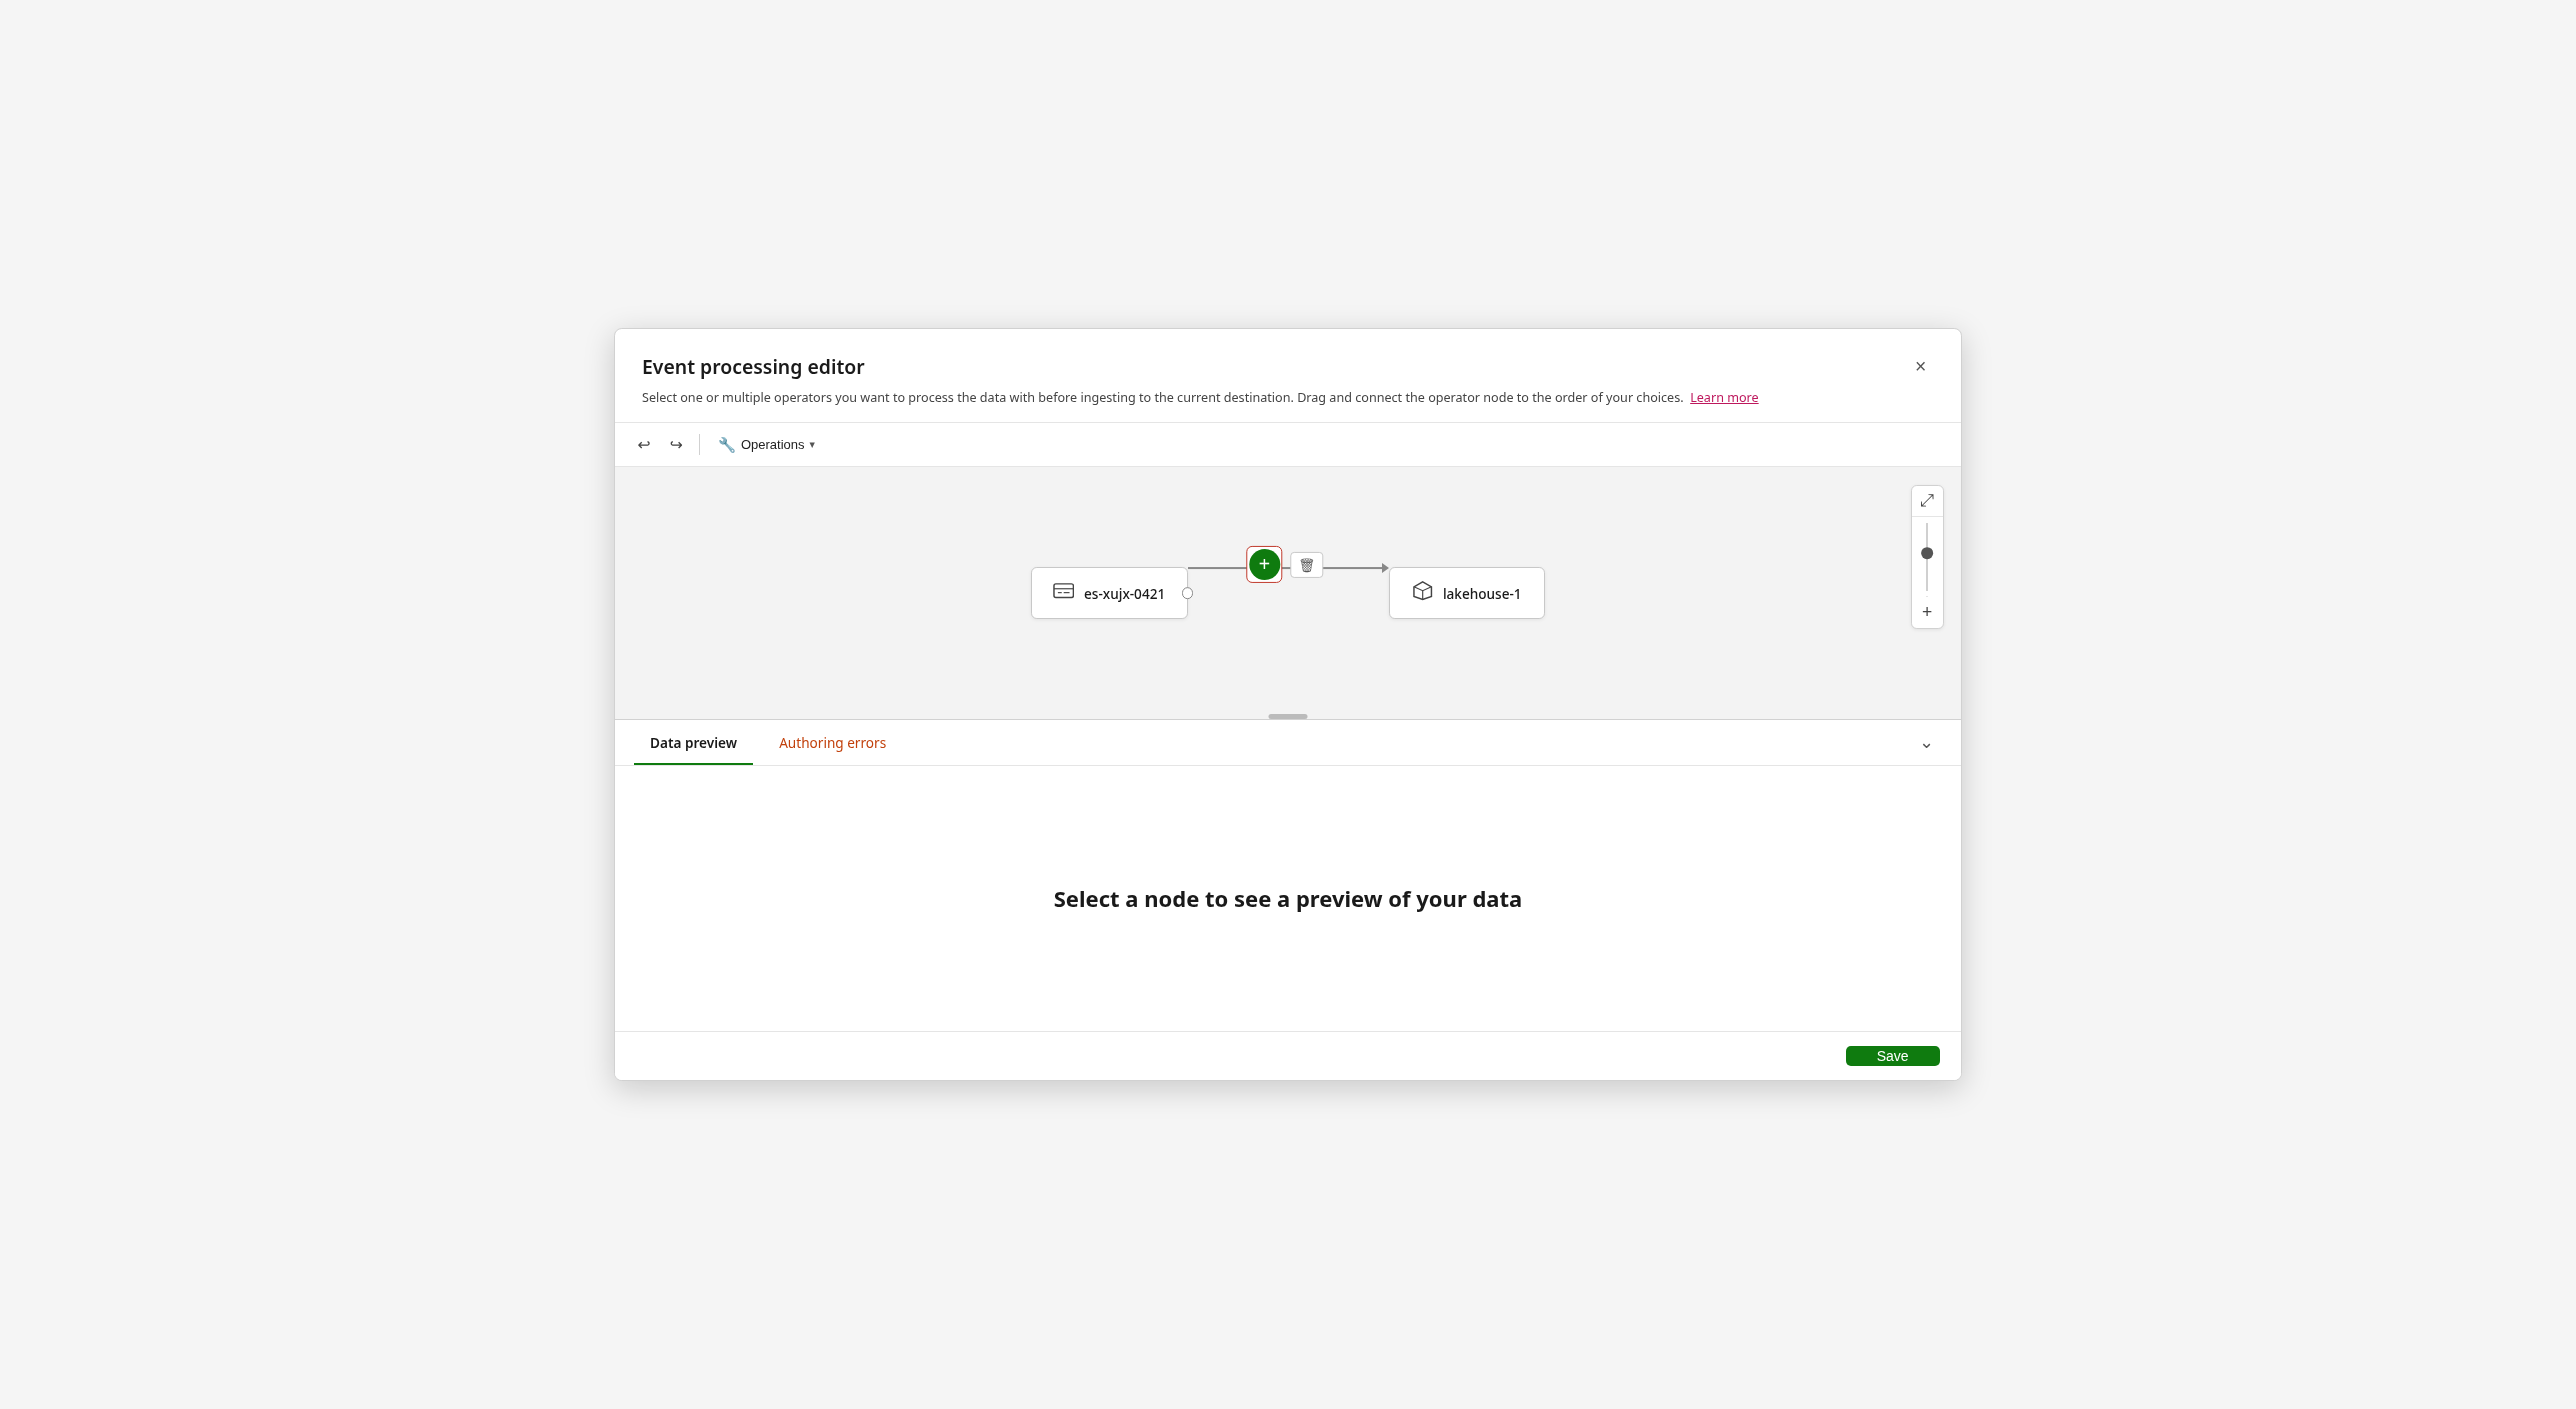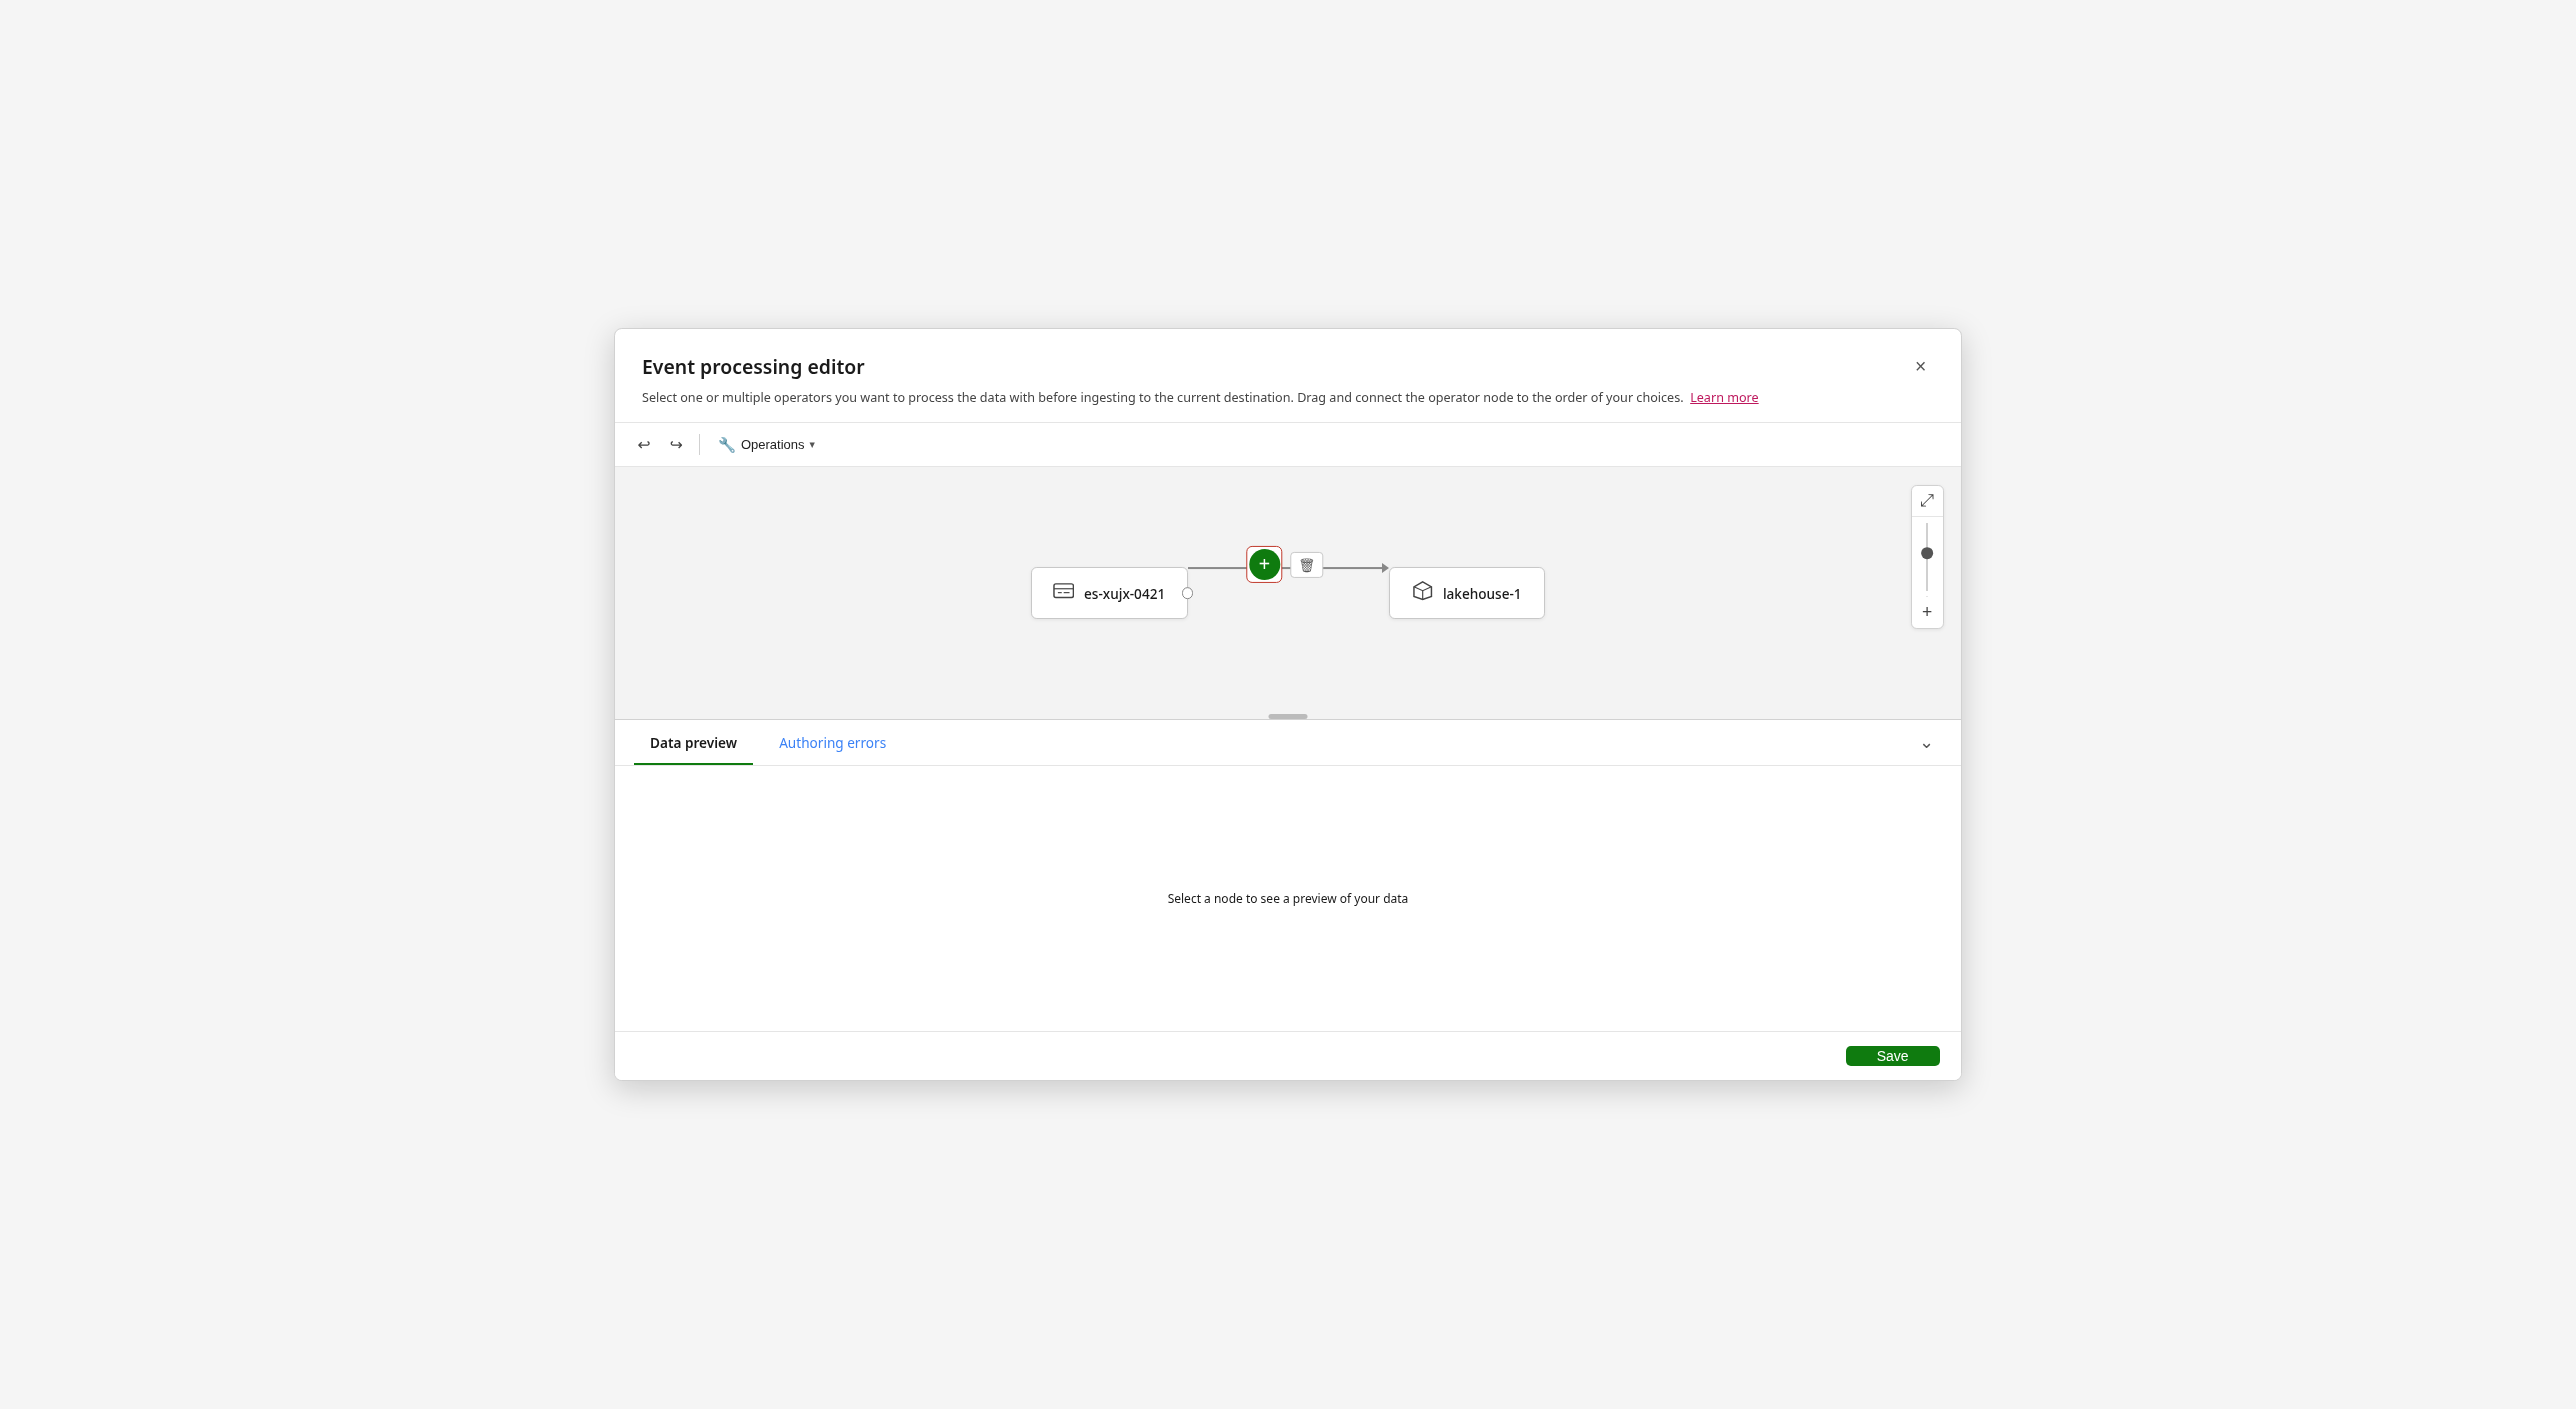"Authoring errors" .tab { color: #3b82f6 -> #c2410c }
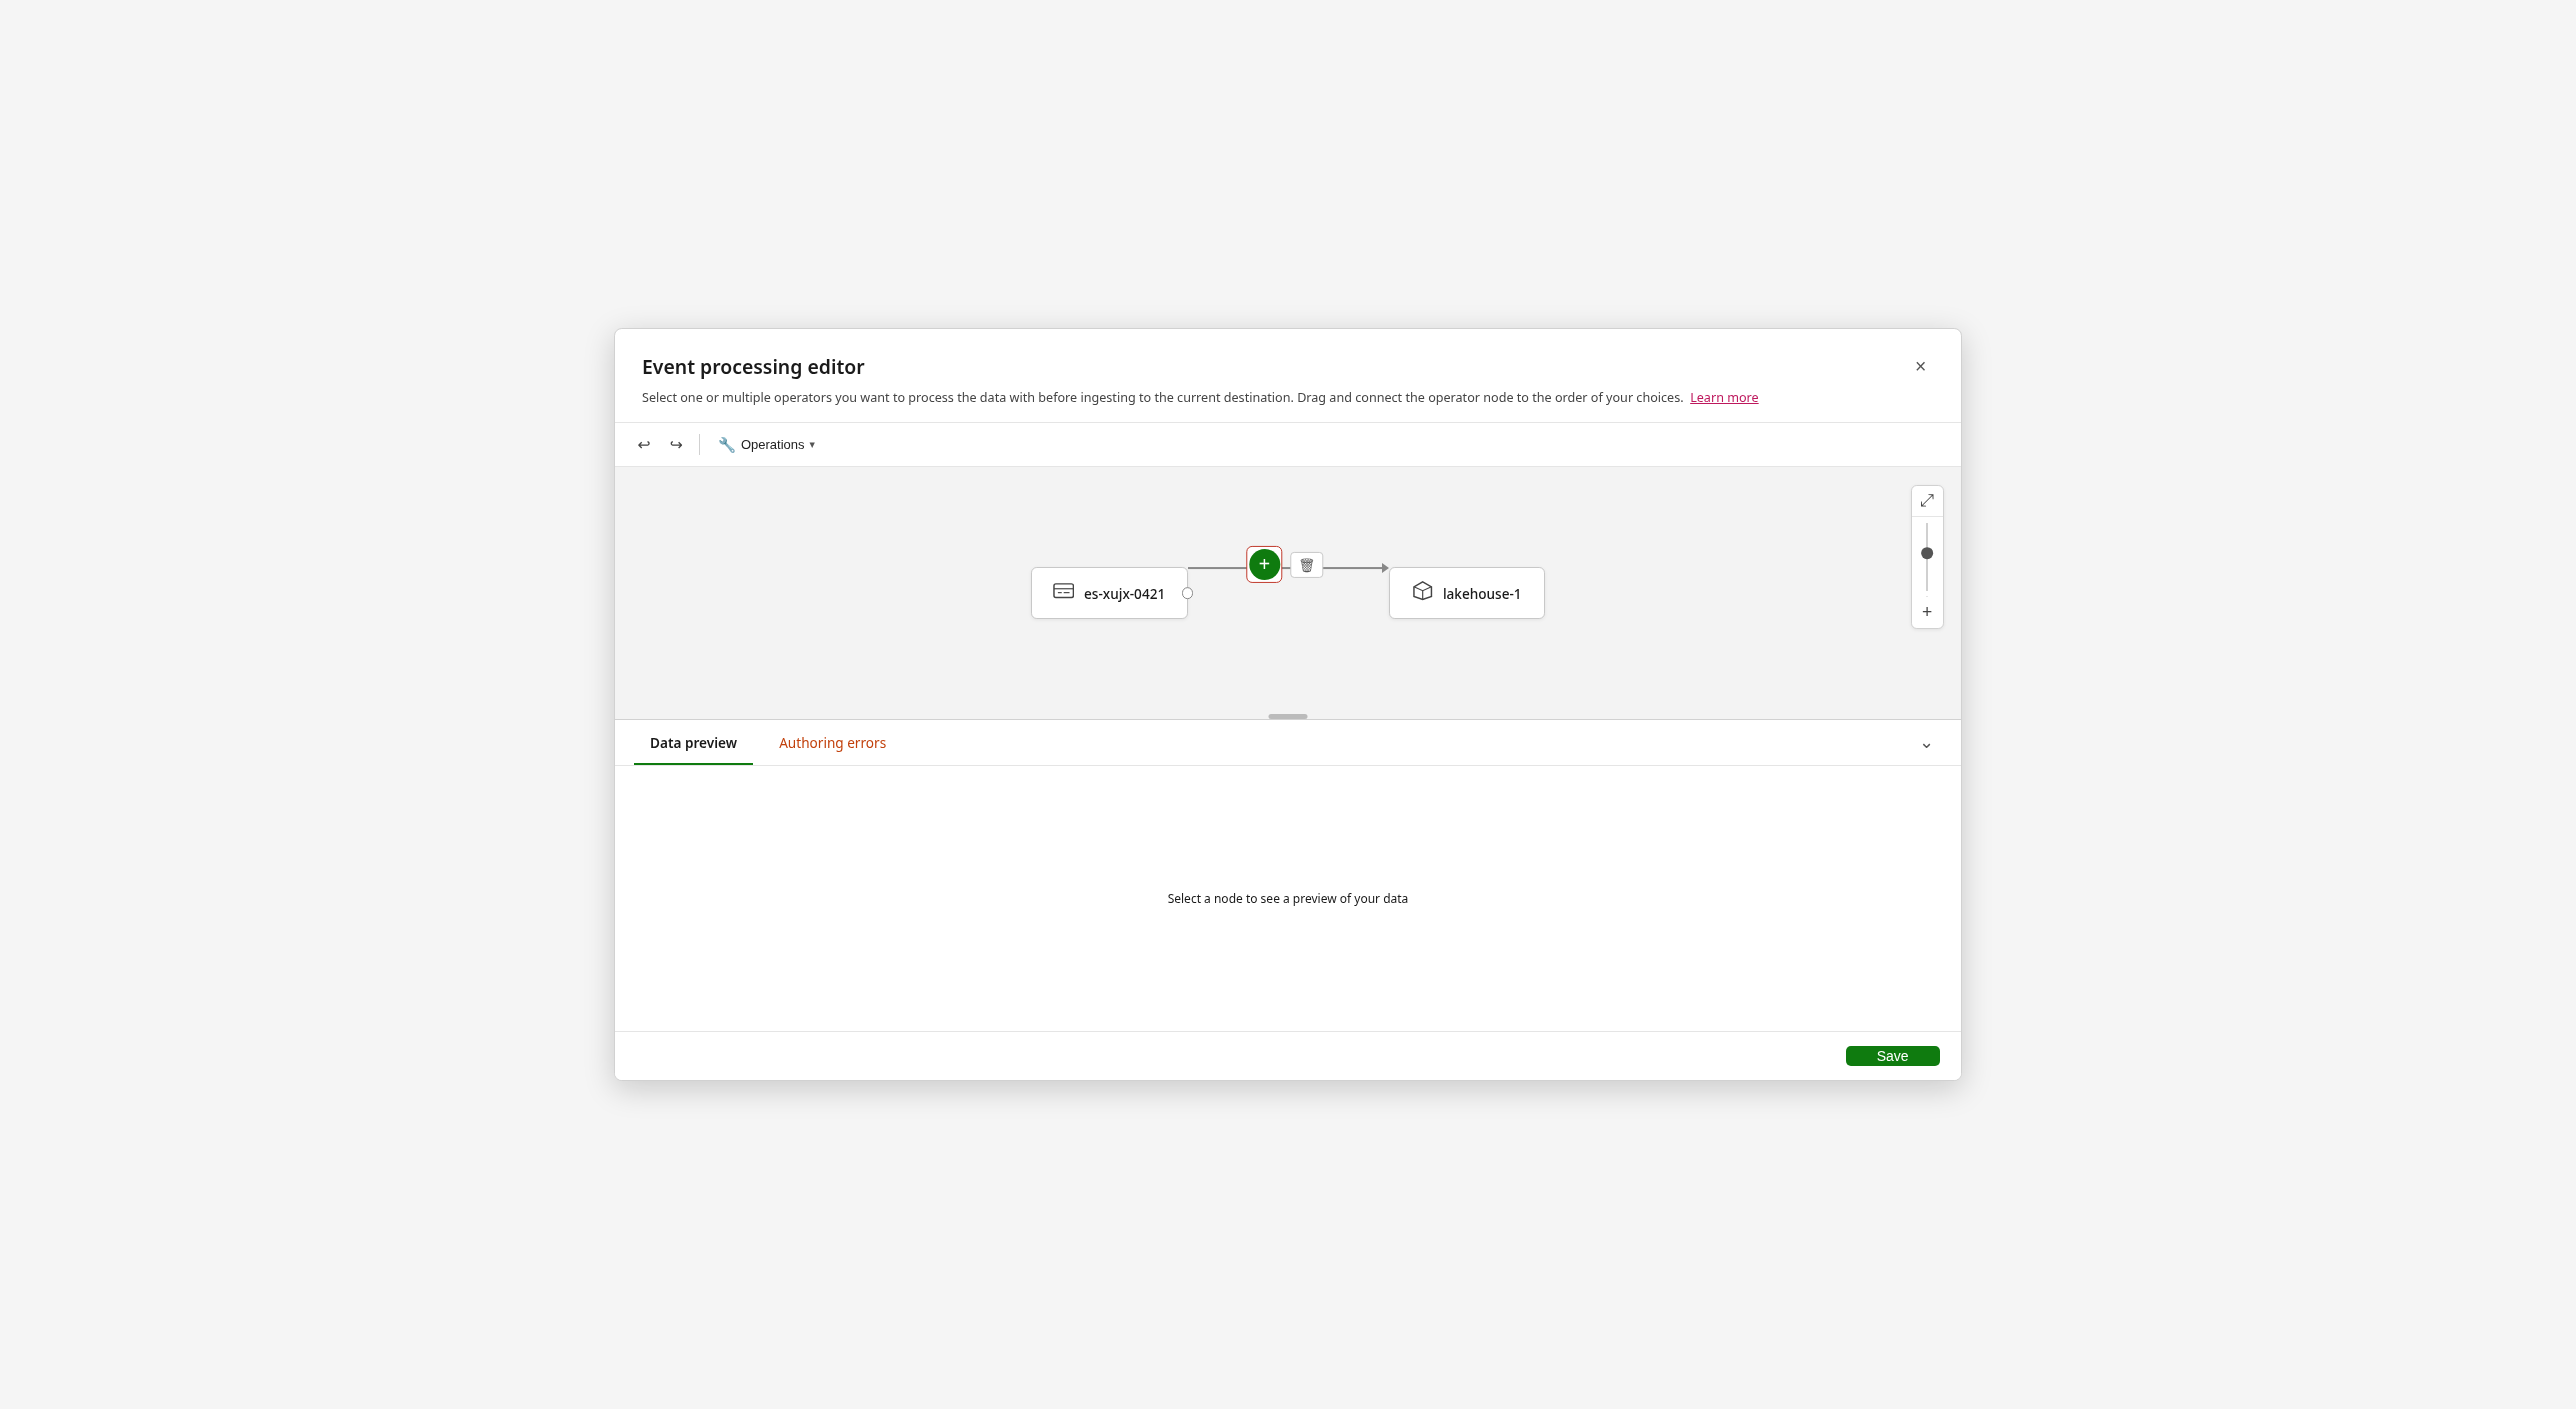"Select a node to see" .empty-title { font-size: 12px -> 22px; font-weight: 400 -> 700 }
